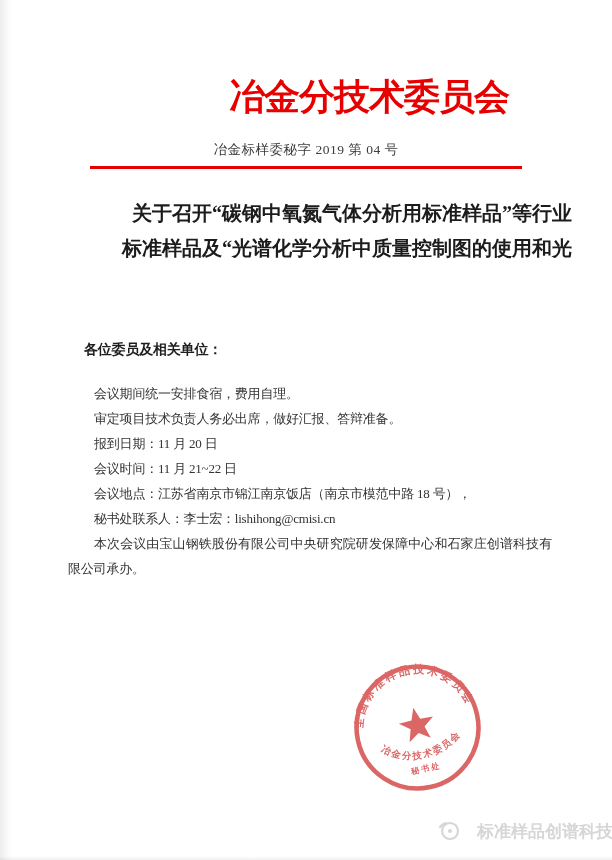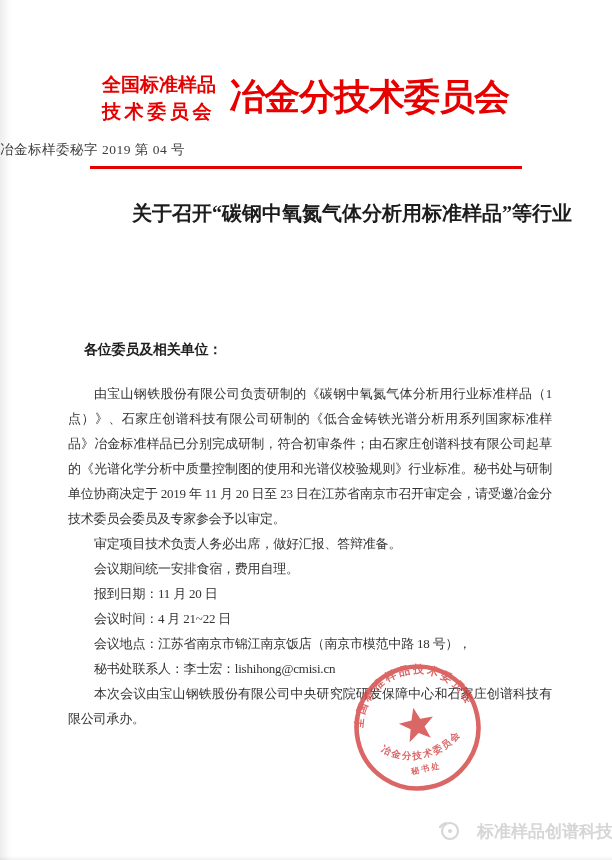"全国标准样品" div.masthead-left { html: <div> <div>全国标准样品</div> <div>技术委员会</div> </div> -> none }
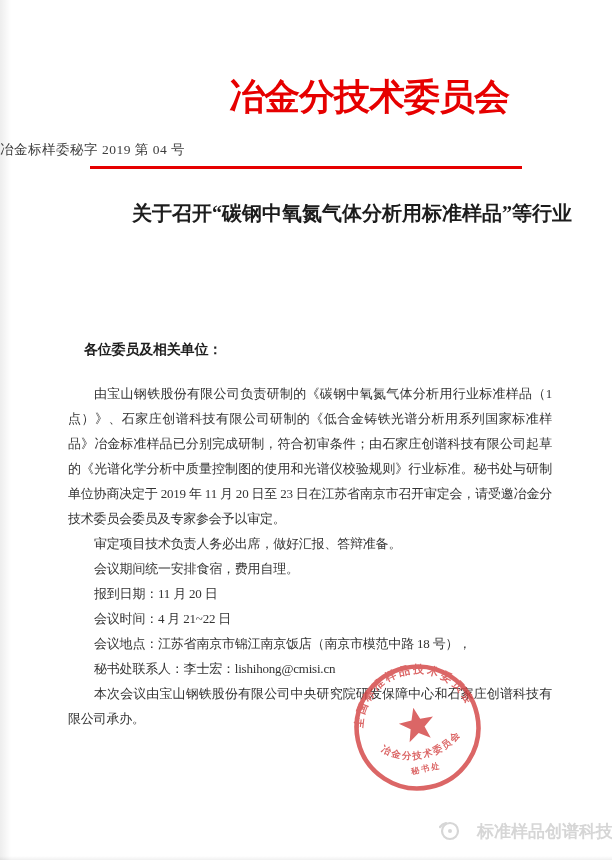"冶金标样委秘字 2019 第 04 号" .doc-number { text-align: none -> center }
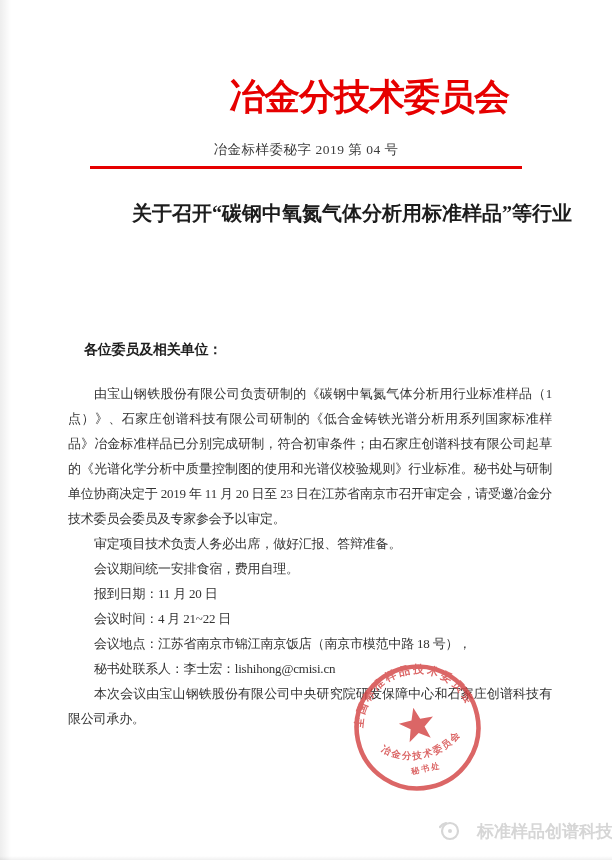"标准样品及“光谱化学分析中质量控制图的使用和光" div { html: none -> <div>标准样品及“光谱化学分析中质量控制图的使用和光</div> }
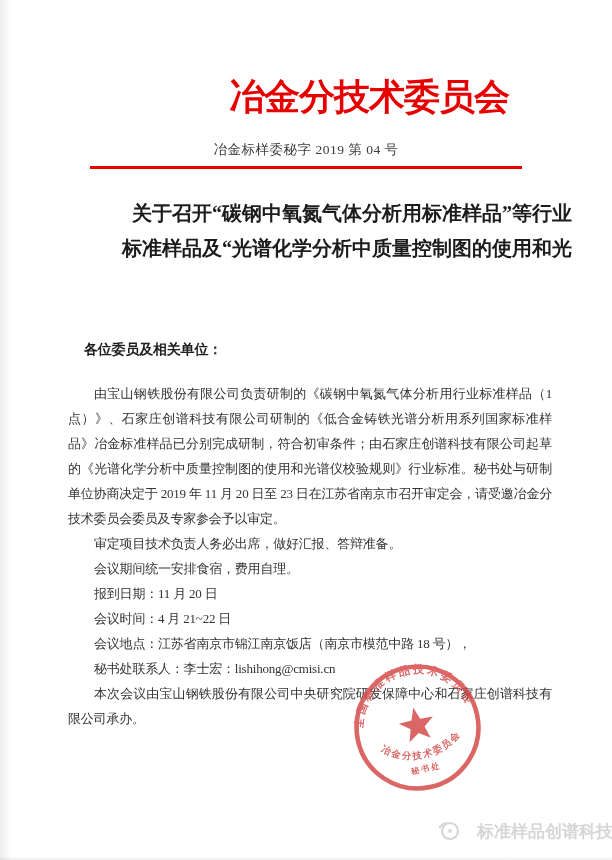"由宝山钢铁股份有限公司负责研制的《碳钢中氧氮气体分析用行业标准样品（1" p.para { html: <p>由宝山钢铁股份有限公司负责研制的《碳钢中氧氮气体分析用行业标准样品（1 点）》、石家庄创谱科技有限公司研制的《低合金铸铁光谱分析用系列国家标准样品》冶金标准样品已分别完成研制，符合初审条件；由石家庄创谱科技有限公司起草的《光谱化学分析中质量控制图的使用和光谱仪校验规则》行业标准。秘书处与研制单位协商决定于 2019 年 11 月 20 日至 23 日在江苏省南京市召开审定会，请受邀冶金分技术委员会委员及专家参会予以审定。</p> -> none }
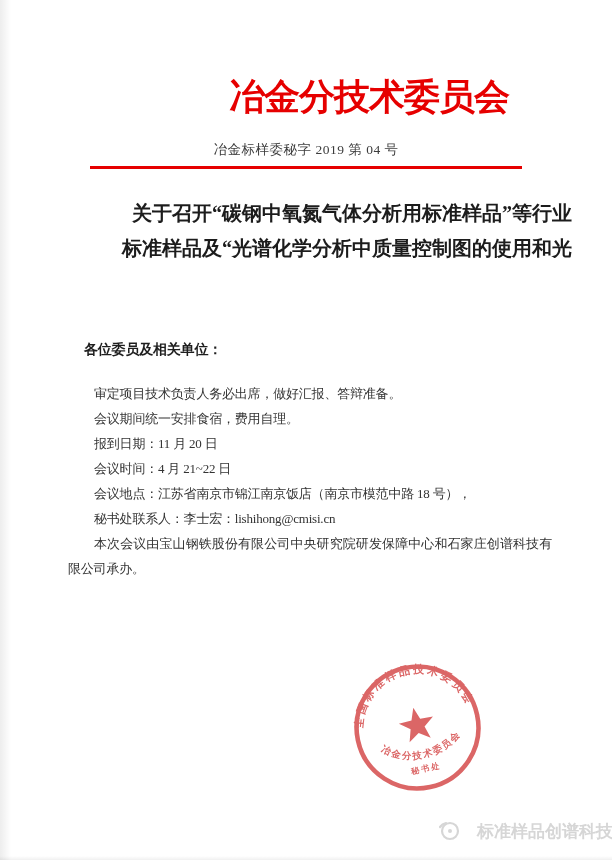"审定项目技术负责人务必出席，做好汇报、答辩准备。" p.para { order: before "会议期间统一安排食宿，费用自理。" -> after "会议期间统一安排食宿，费用自理。" }
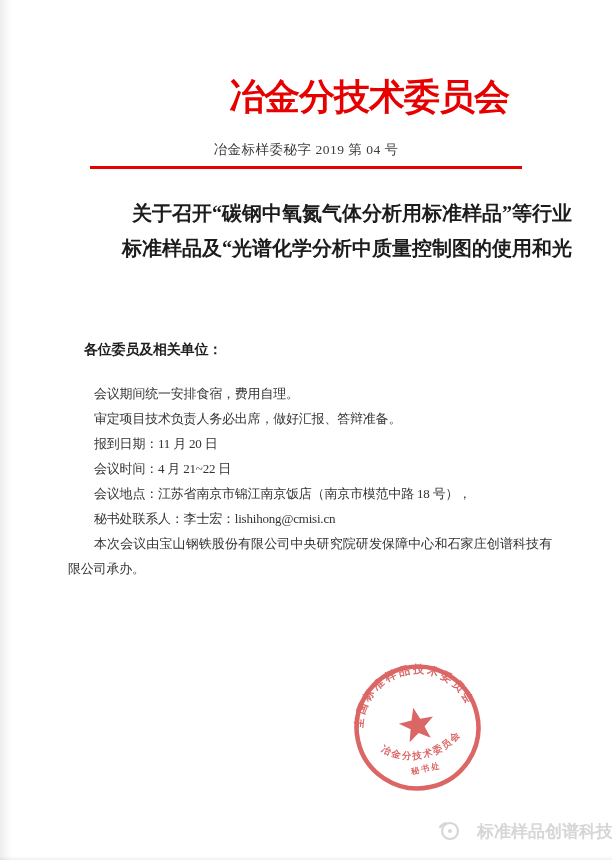"会议时间：4 月 21~22 日" p.para { text: 4 -> 11 }
